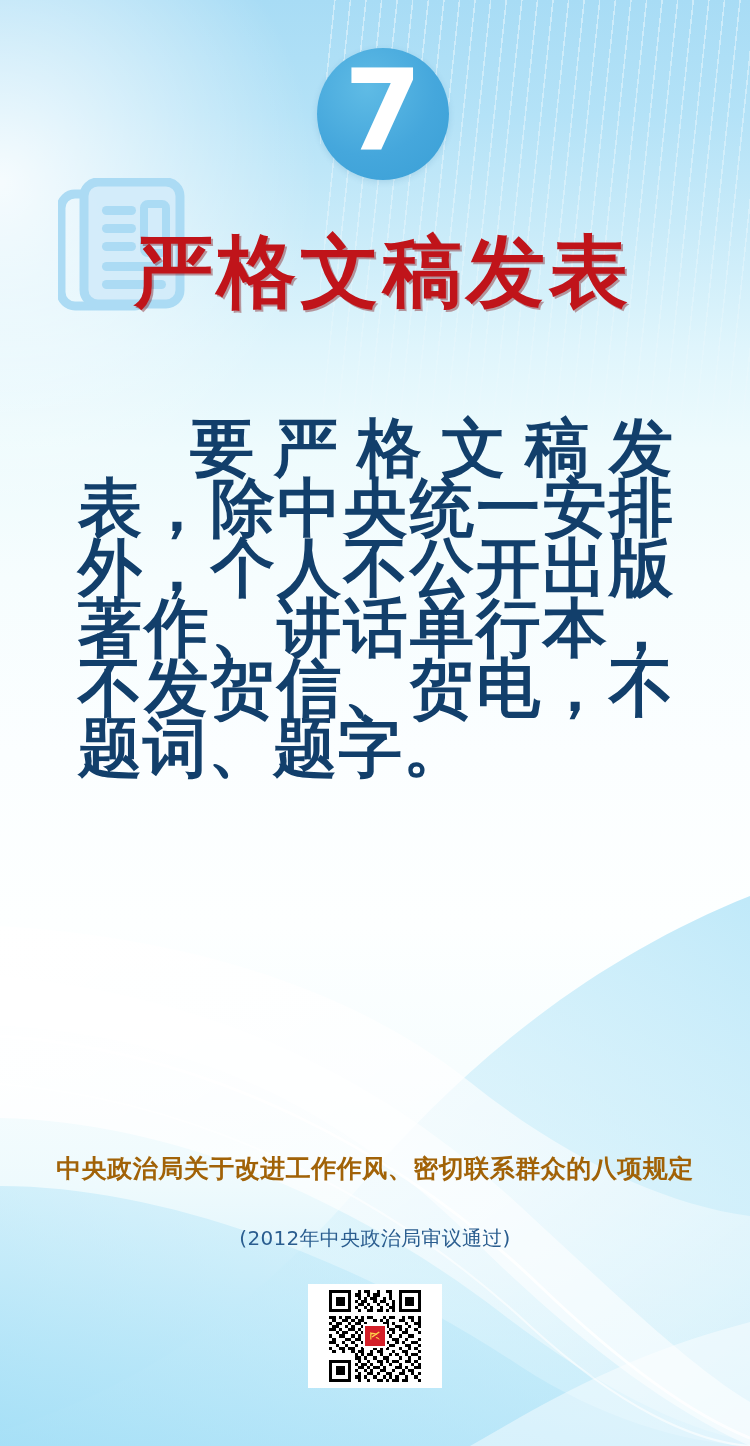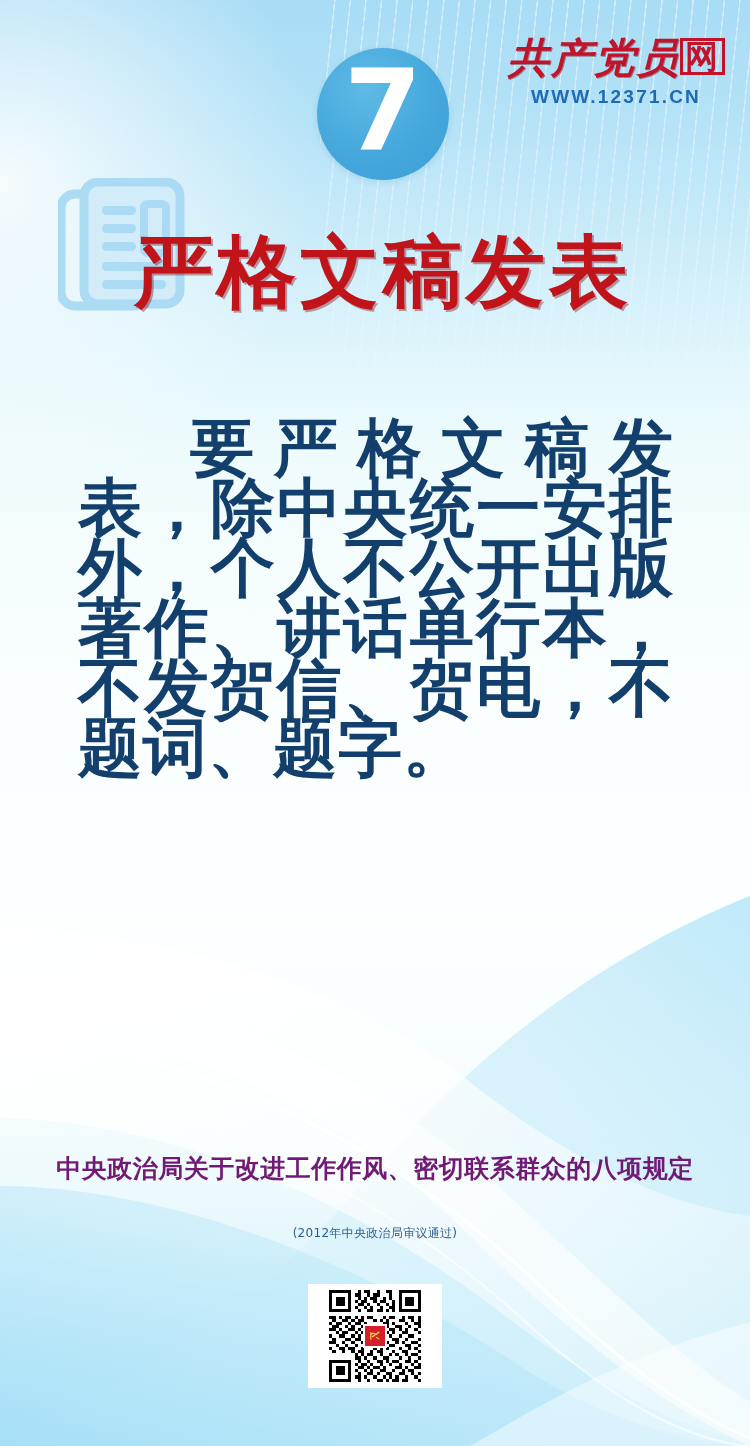"共产党员 网" div.logo { html: <div> <div><span>共产党员</span><span>网</span></div> <div>WWW.12371.CN</div> </div> -> none }
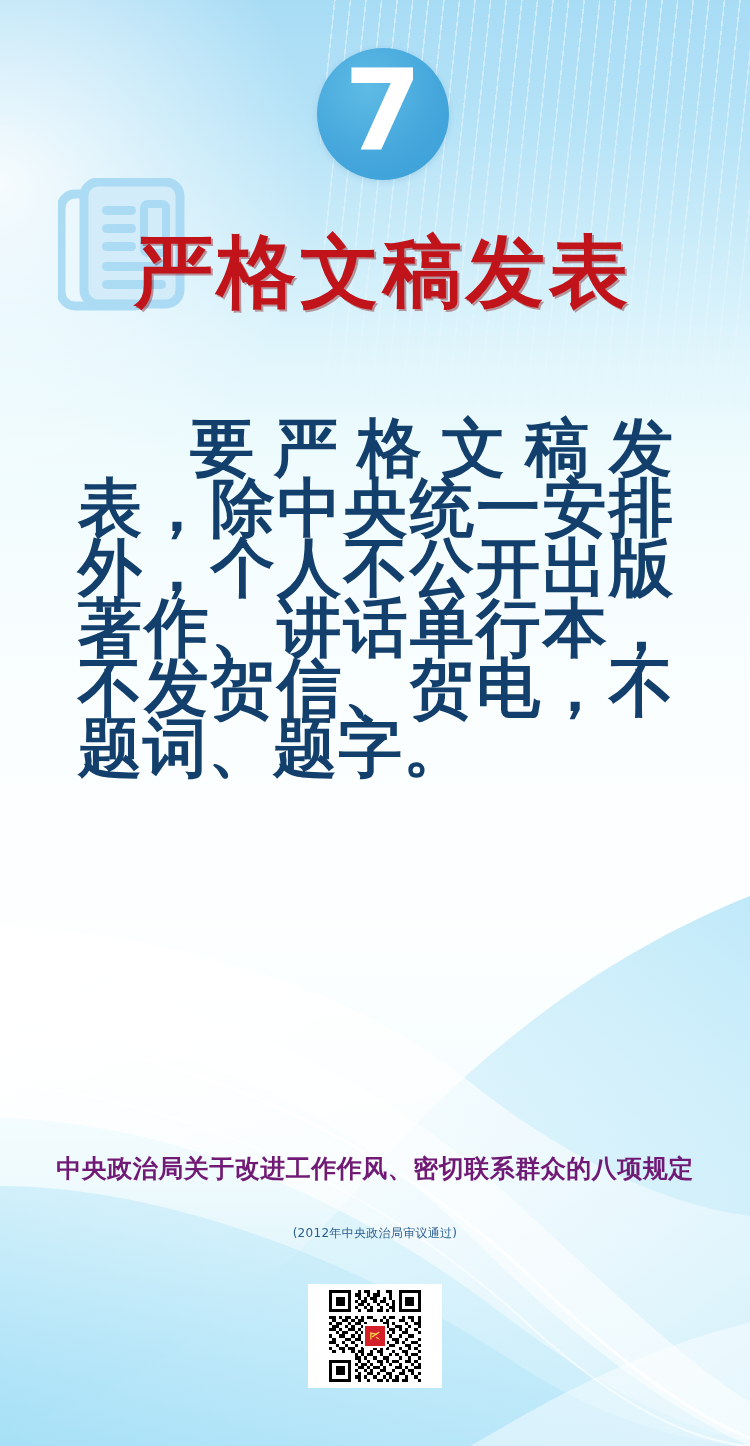"中央政治局关于改进工作作风、密切联系群众的八项规定" .footer-title { color: #701a75 -> #a16207 }
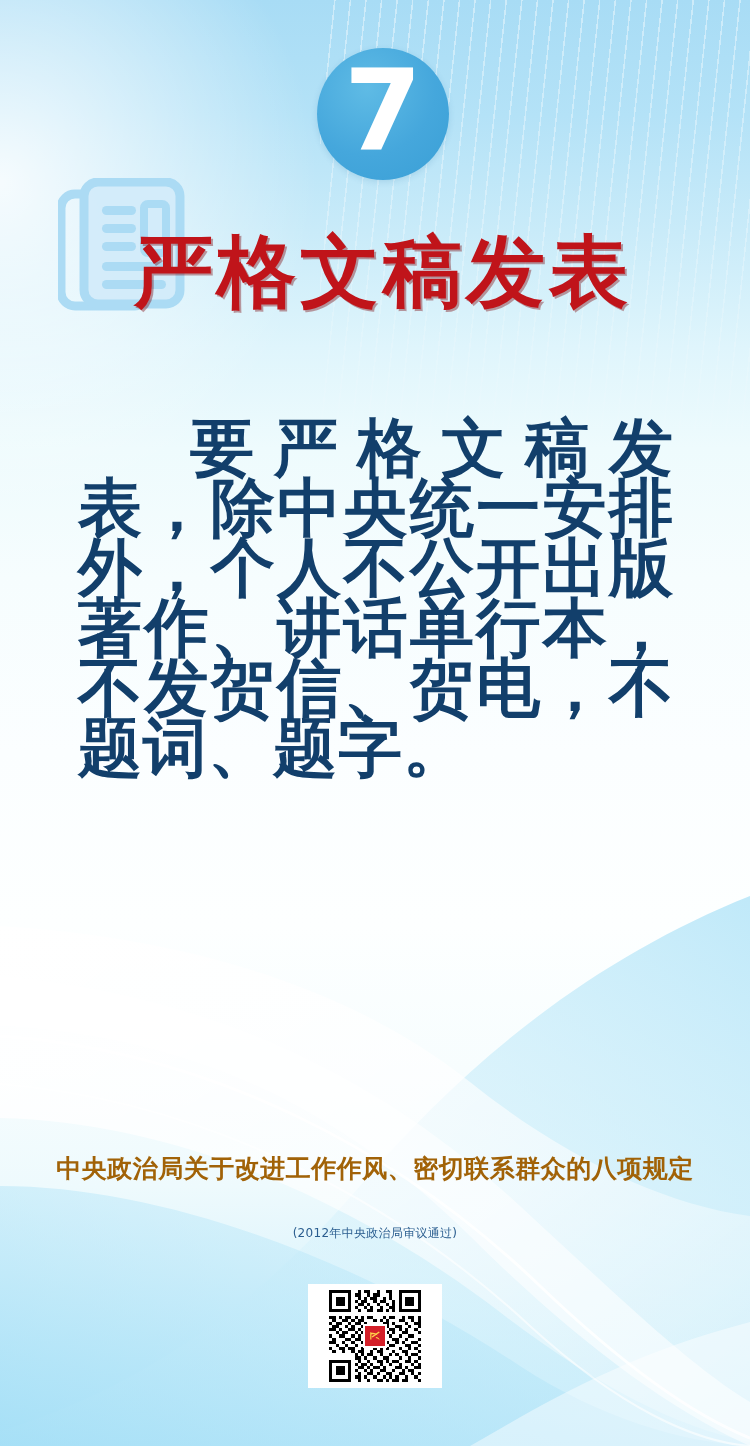"(2012年中央政治局审议通过)" .footer-sub { font-size: 12px -> 20px }
